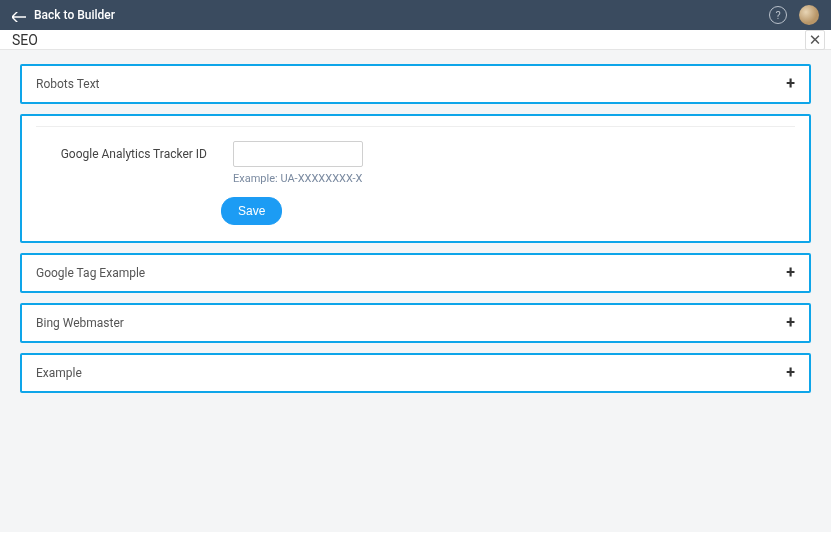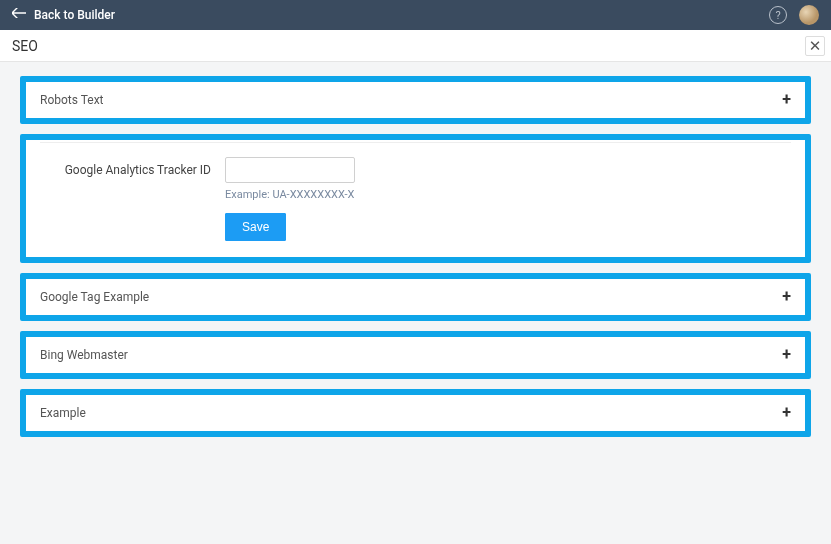"Back to Builder" .back-link { align-items: flex-start -> flex-end }
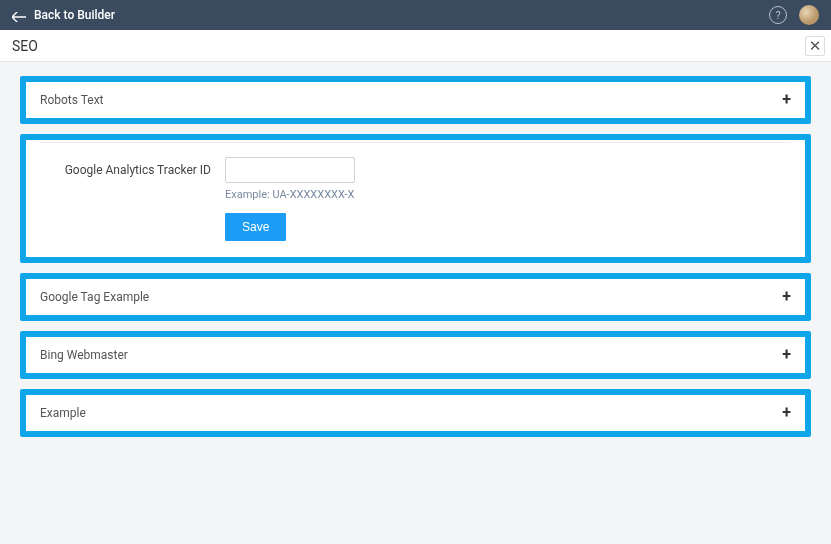"SEO" .page-header { height: 32px -> 20px }
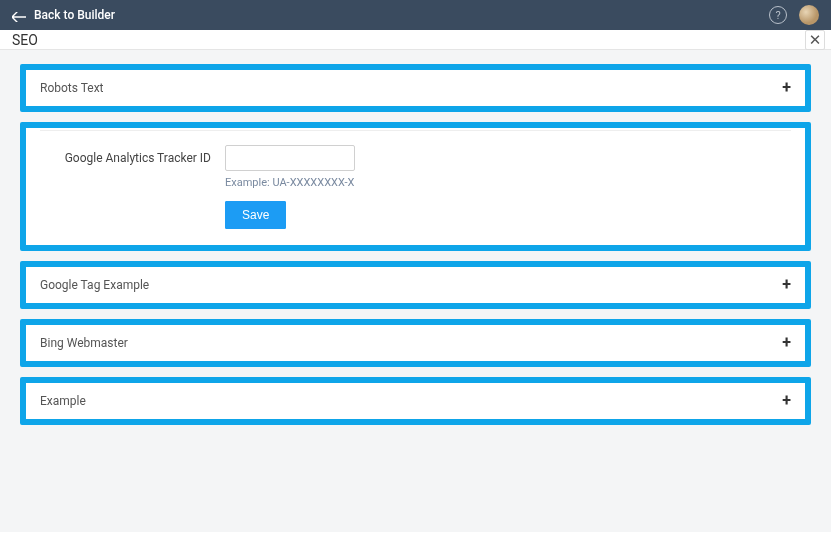"Robots Text" .panel { border: 6px solid #0ea5e9 -> 2px solid #0ea5e9 }
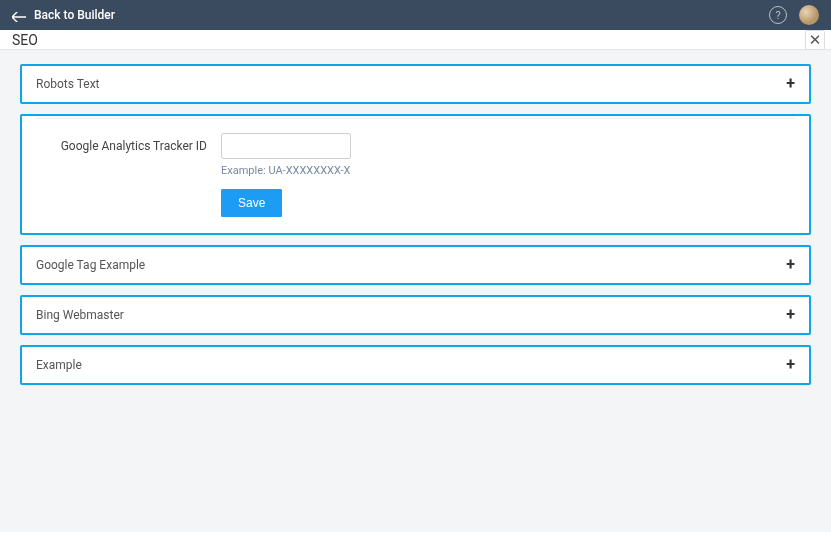"Google Analytics Tracker ID" .panel-body { padding: 4px 14px 16px 14px -> 12px 14px 16px 14px }
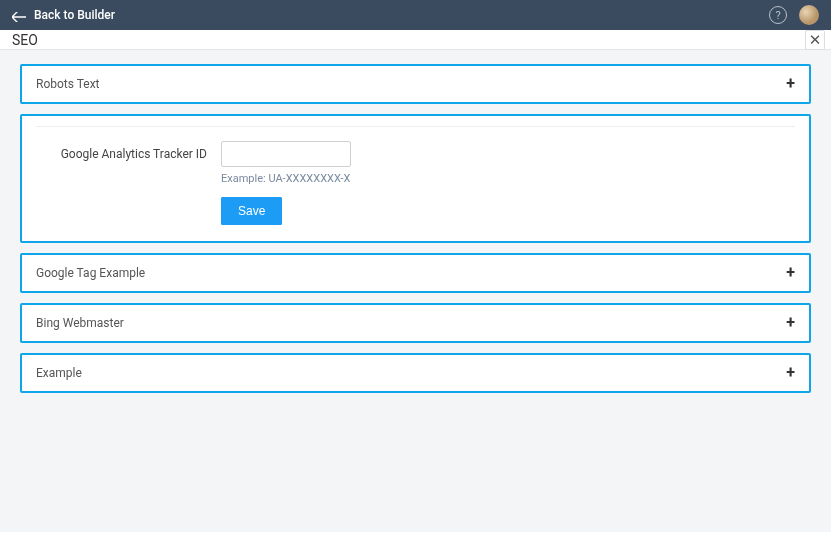"Example: UA-XXXXXXXX-X" .form-field { margin-left: none -> 12px }
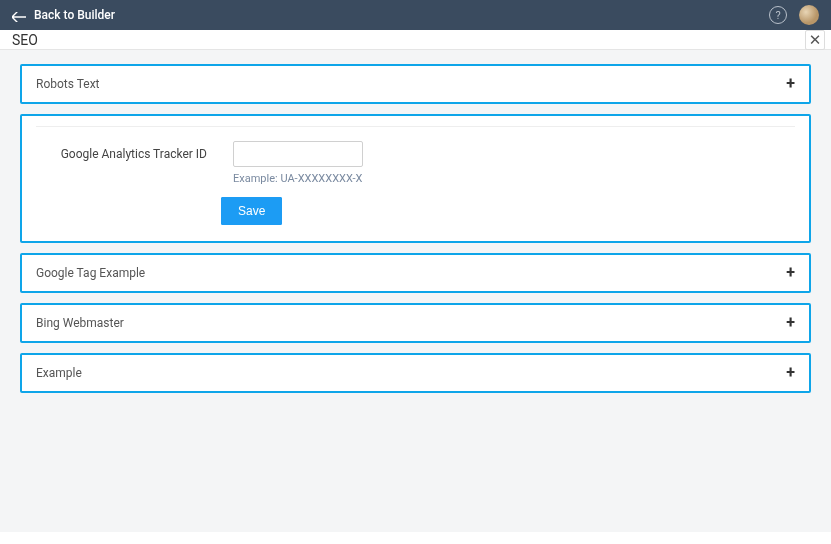"Save" .btn { border-radius: 1px -> 13px }
